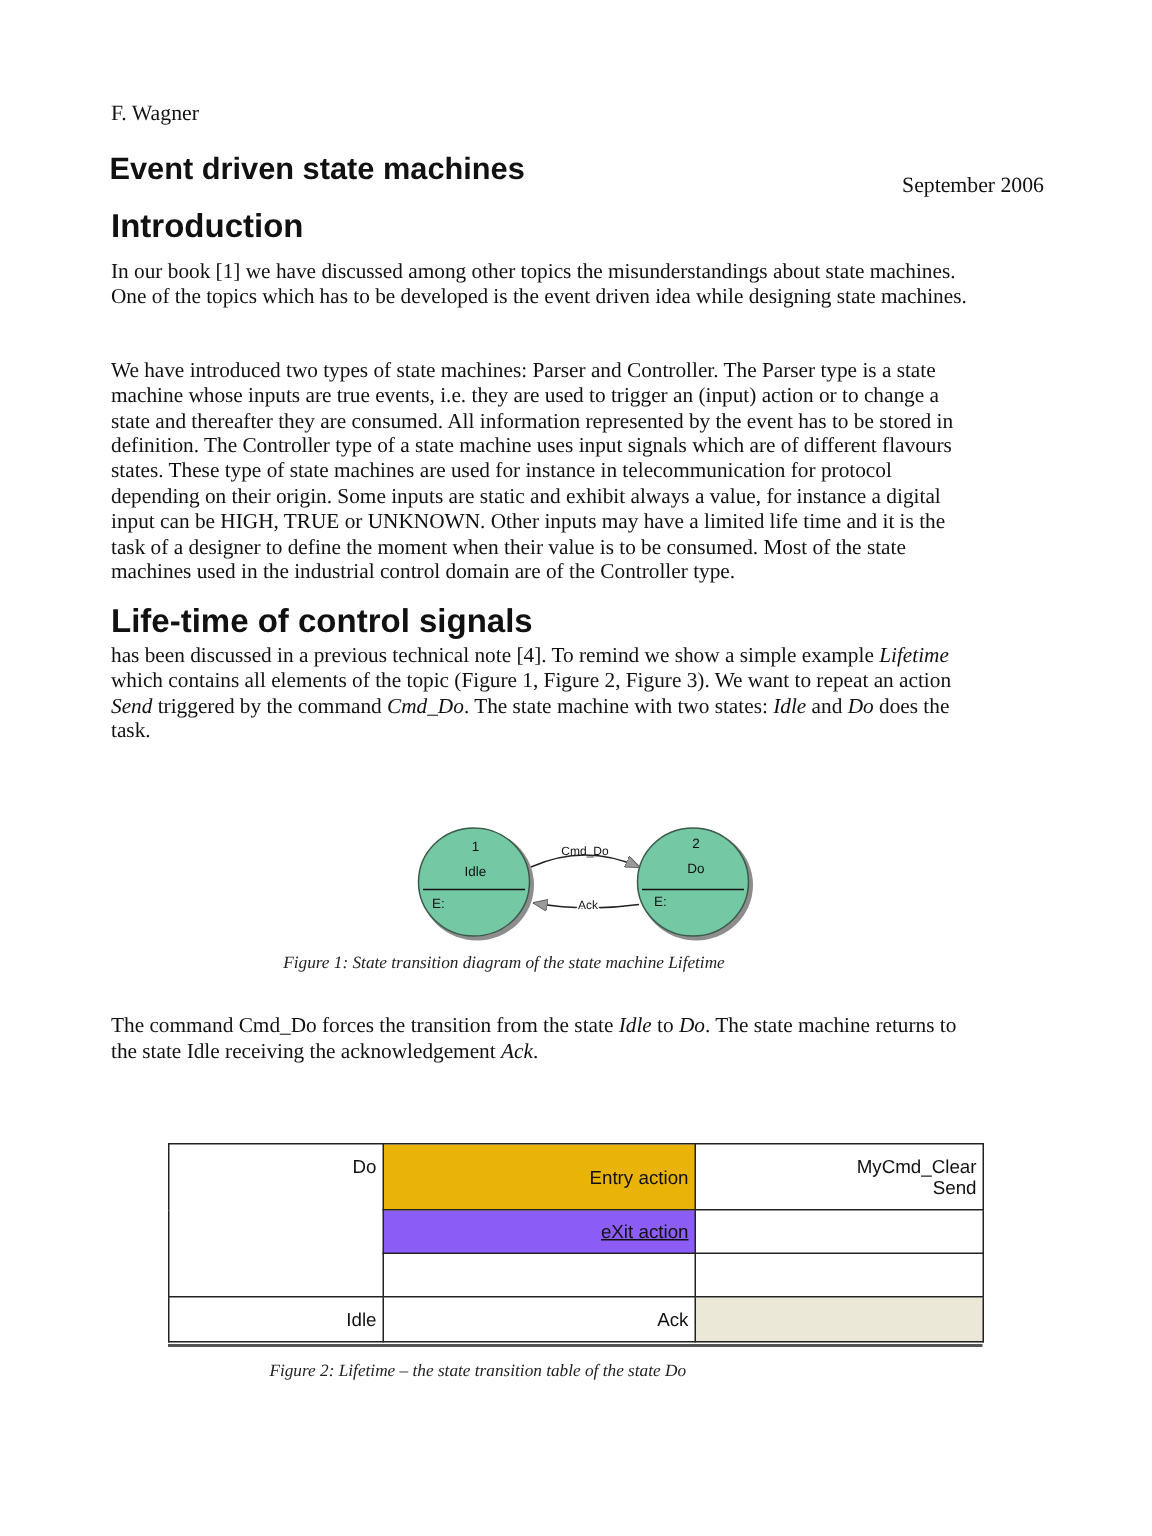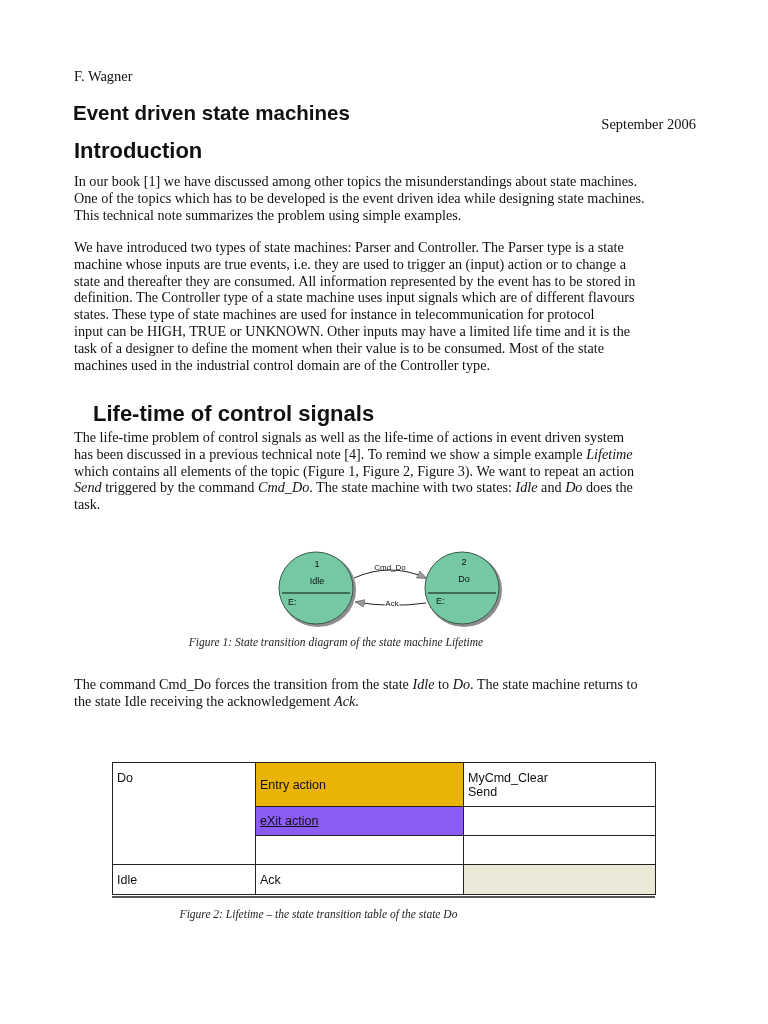"Event driven state machines" .sans { text-align: none -> right }
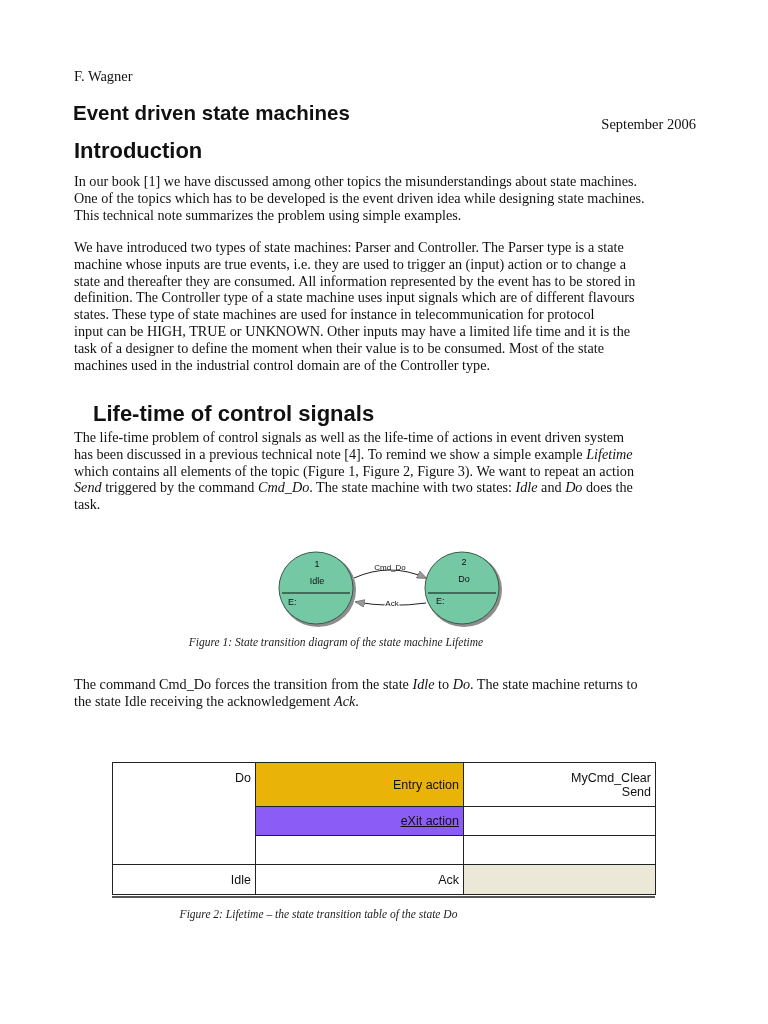"This technical note summarizes the" span.ln { html: <span>This technical note summarizes the problem using simple examples.</span> -> none }
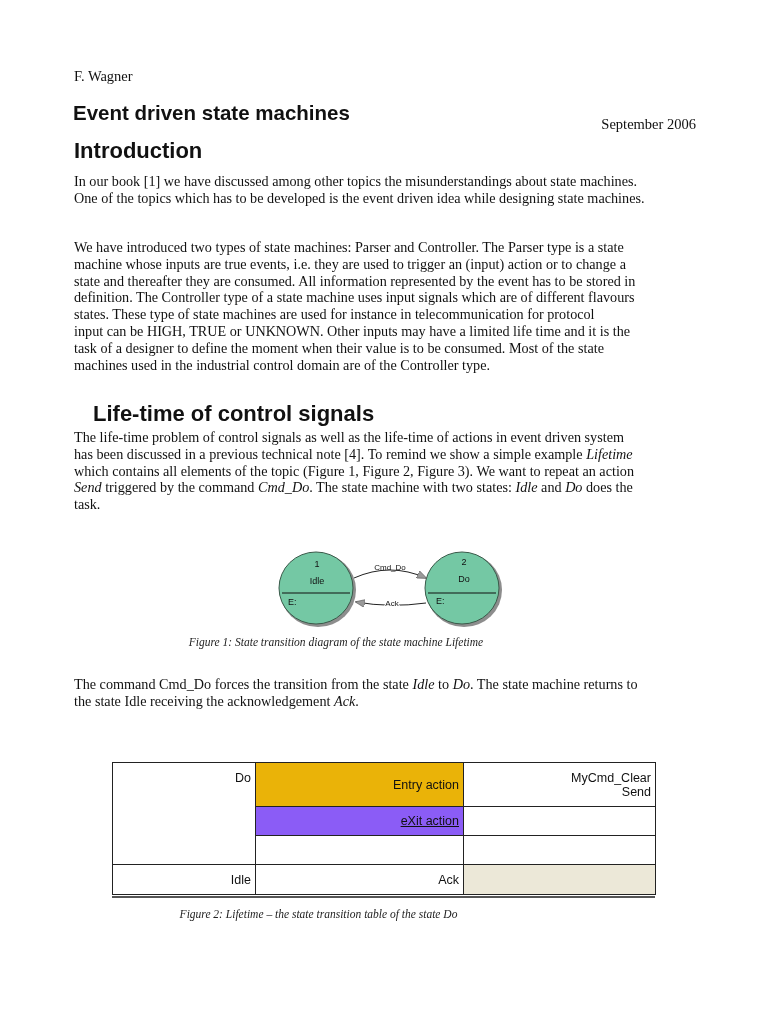"depending on their origin. Some" span.ln { html: none -> <span>depending on their origin. Some inputs are static and exhibit always a value, for instance a digital</span> }
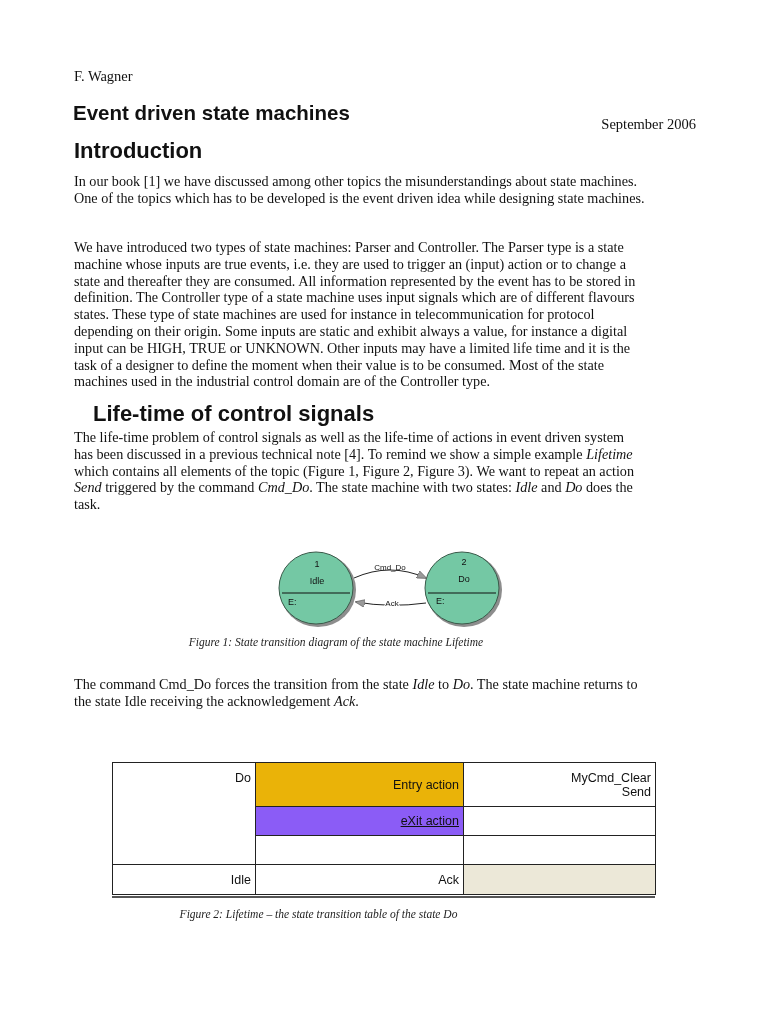"Life-time of control signals" #h-life { margin-left: 19px -> none }
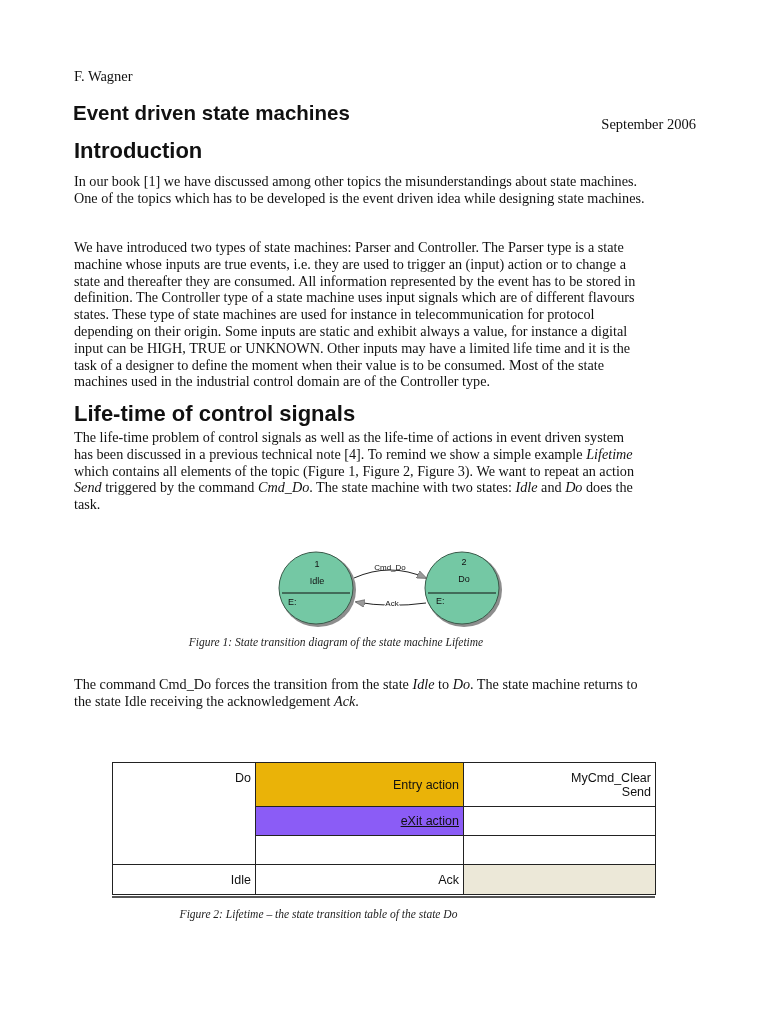"The life-time problem of control" span.ln { html: <span>The life-time problem of control signals as well as the life-time of actions in event driven system</span> -> none }
